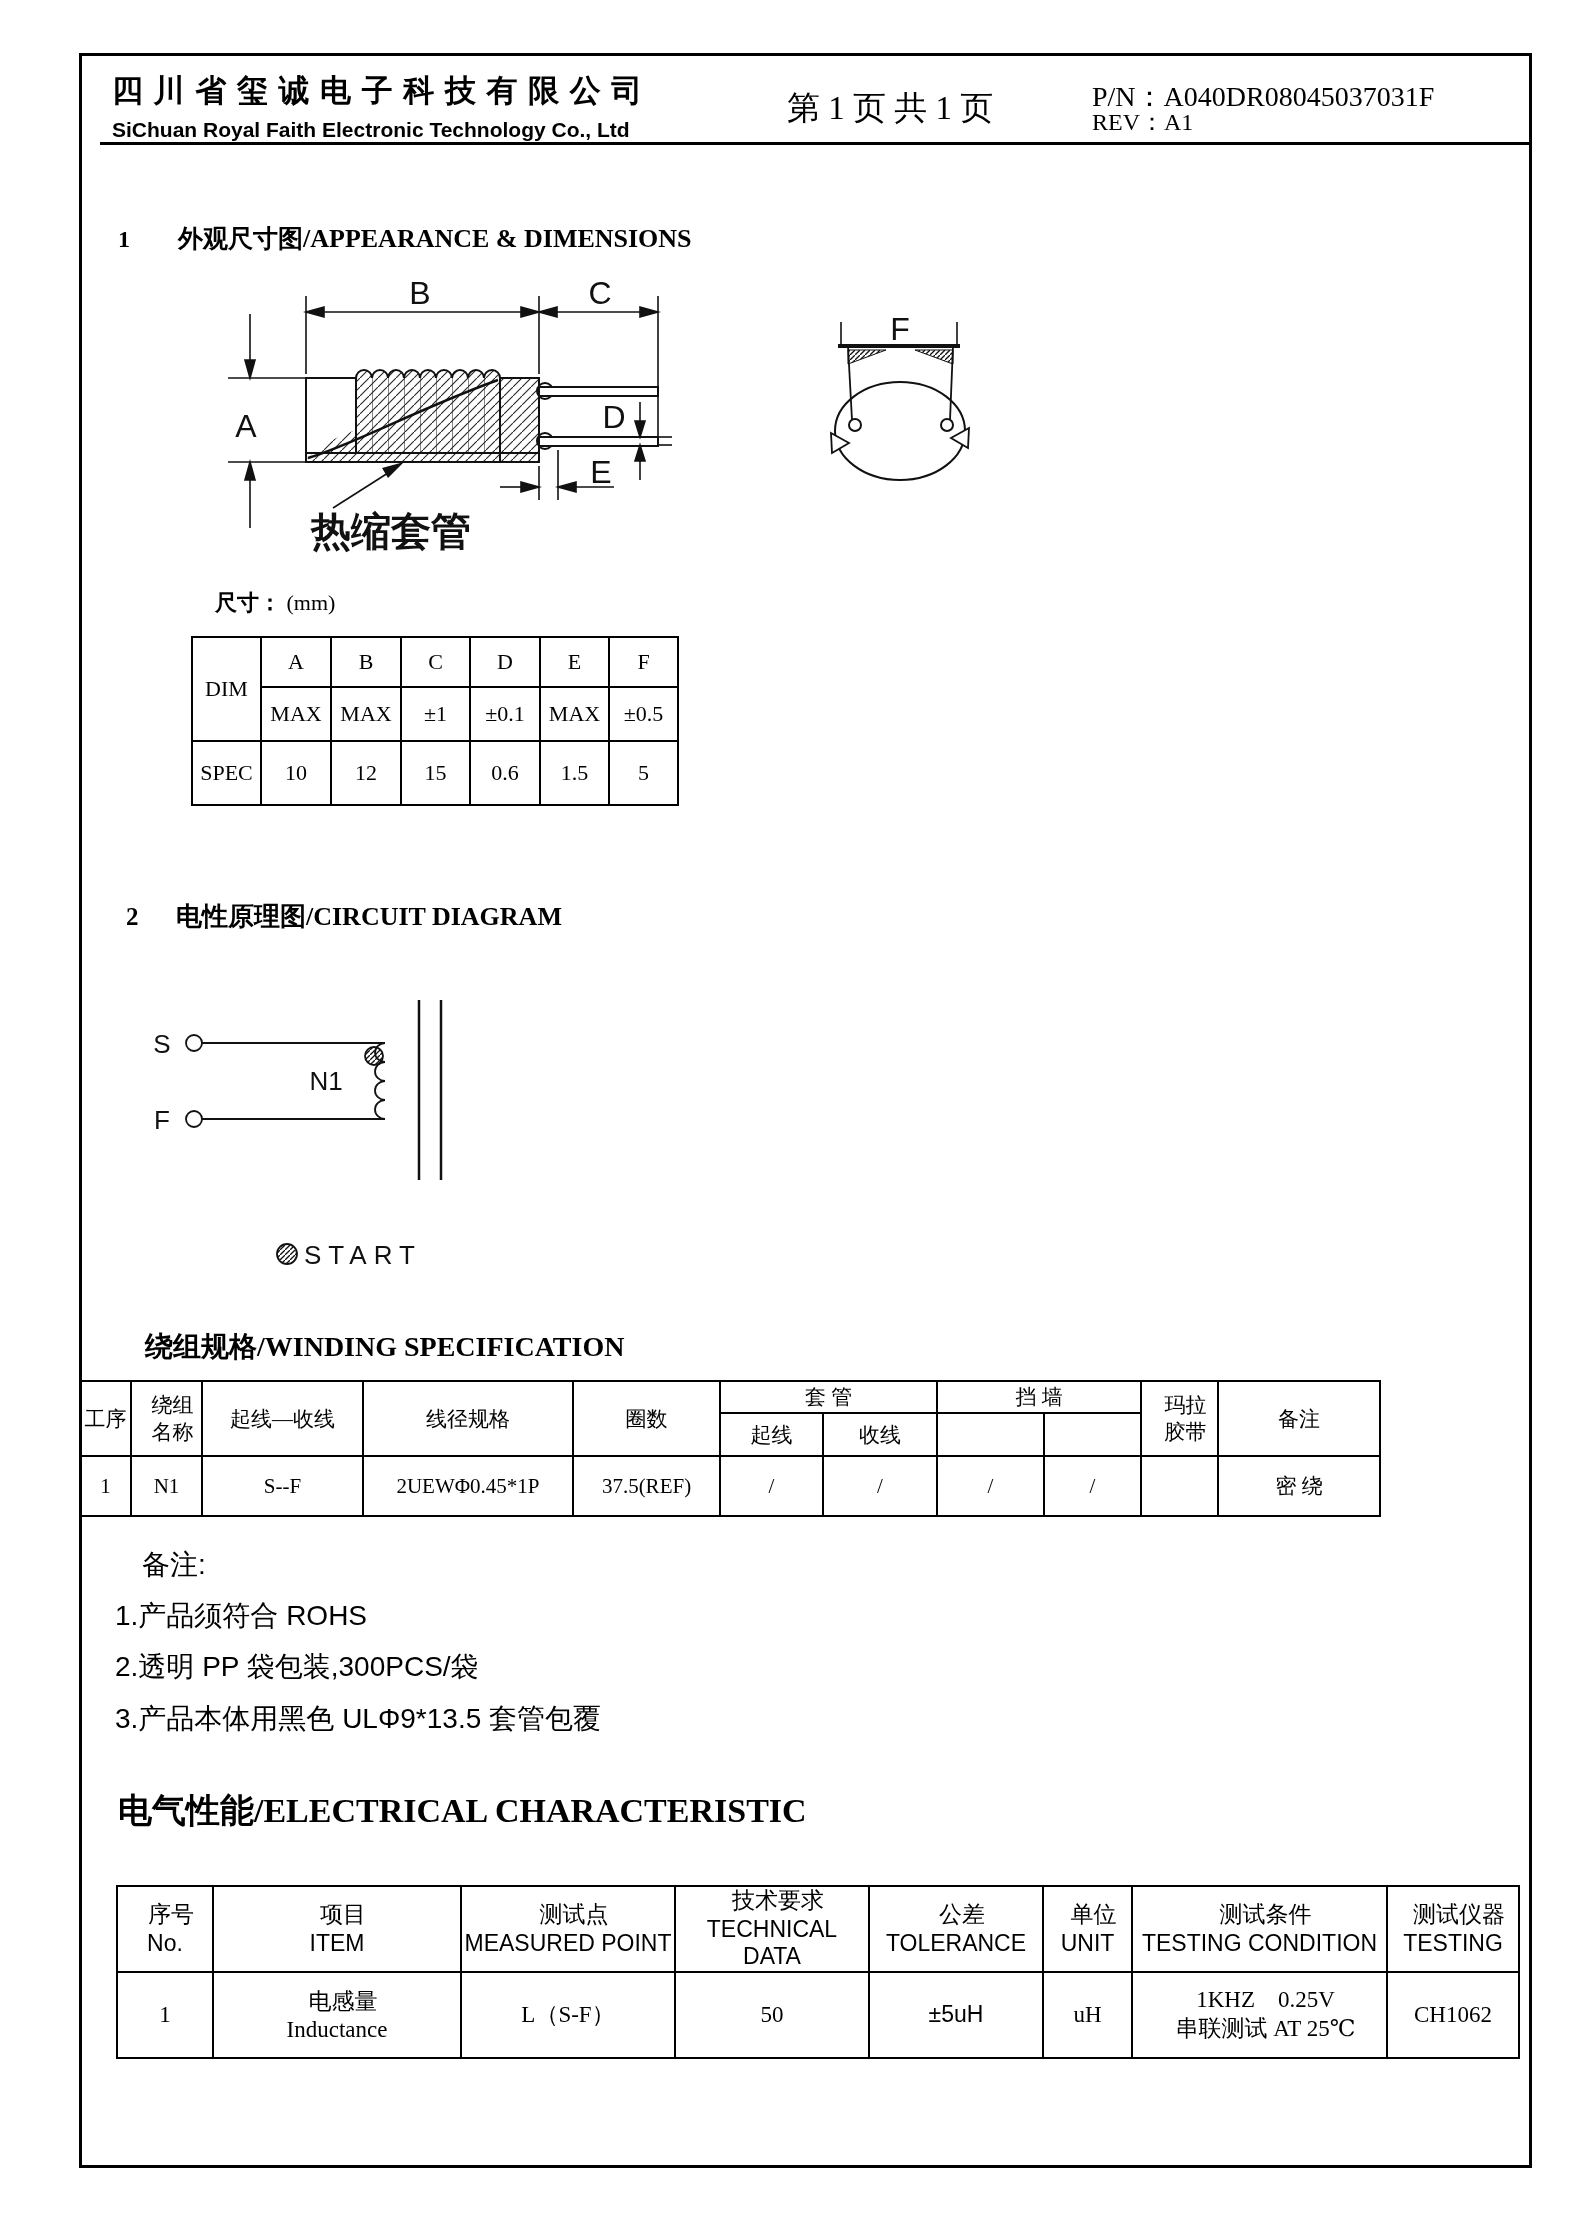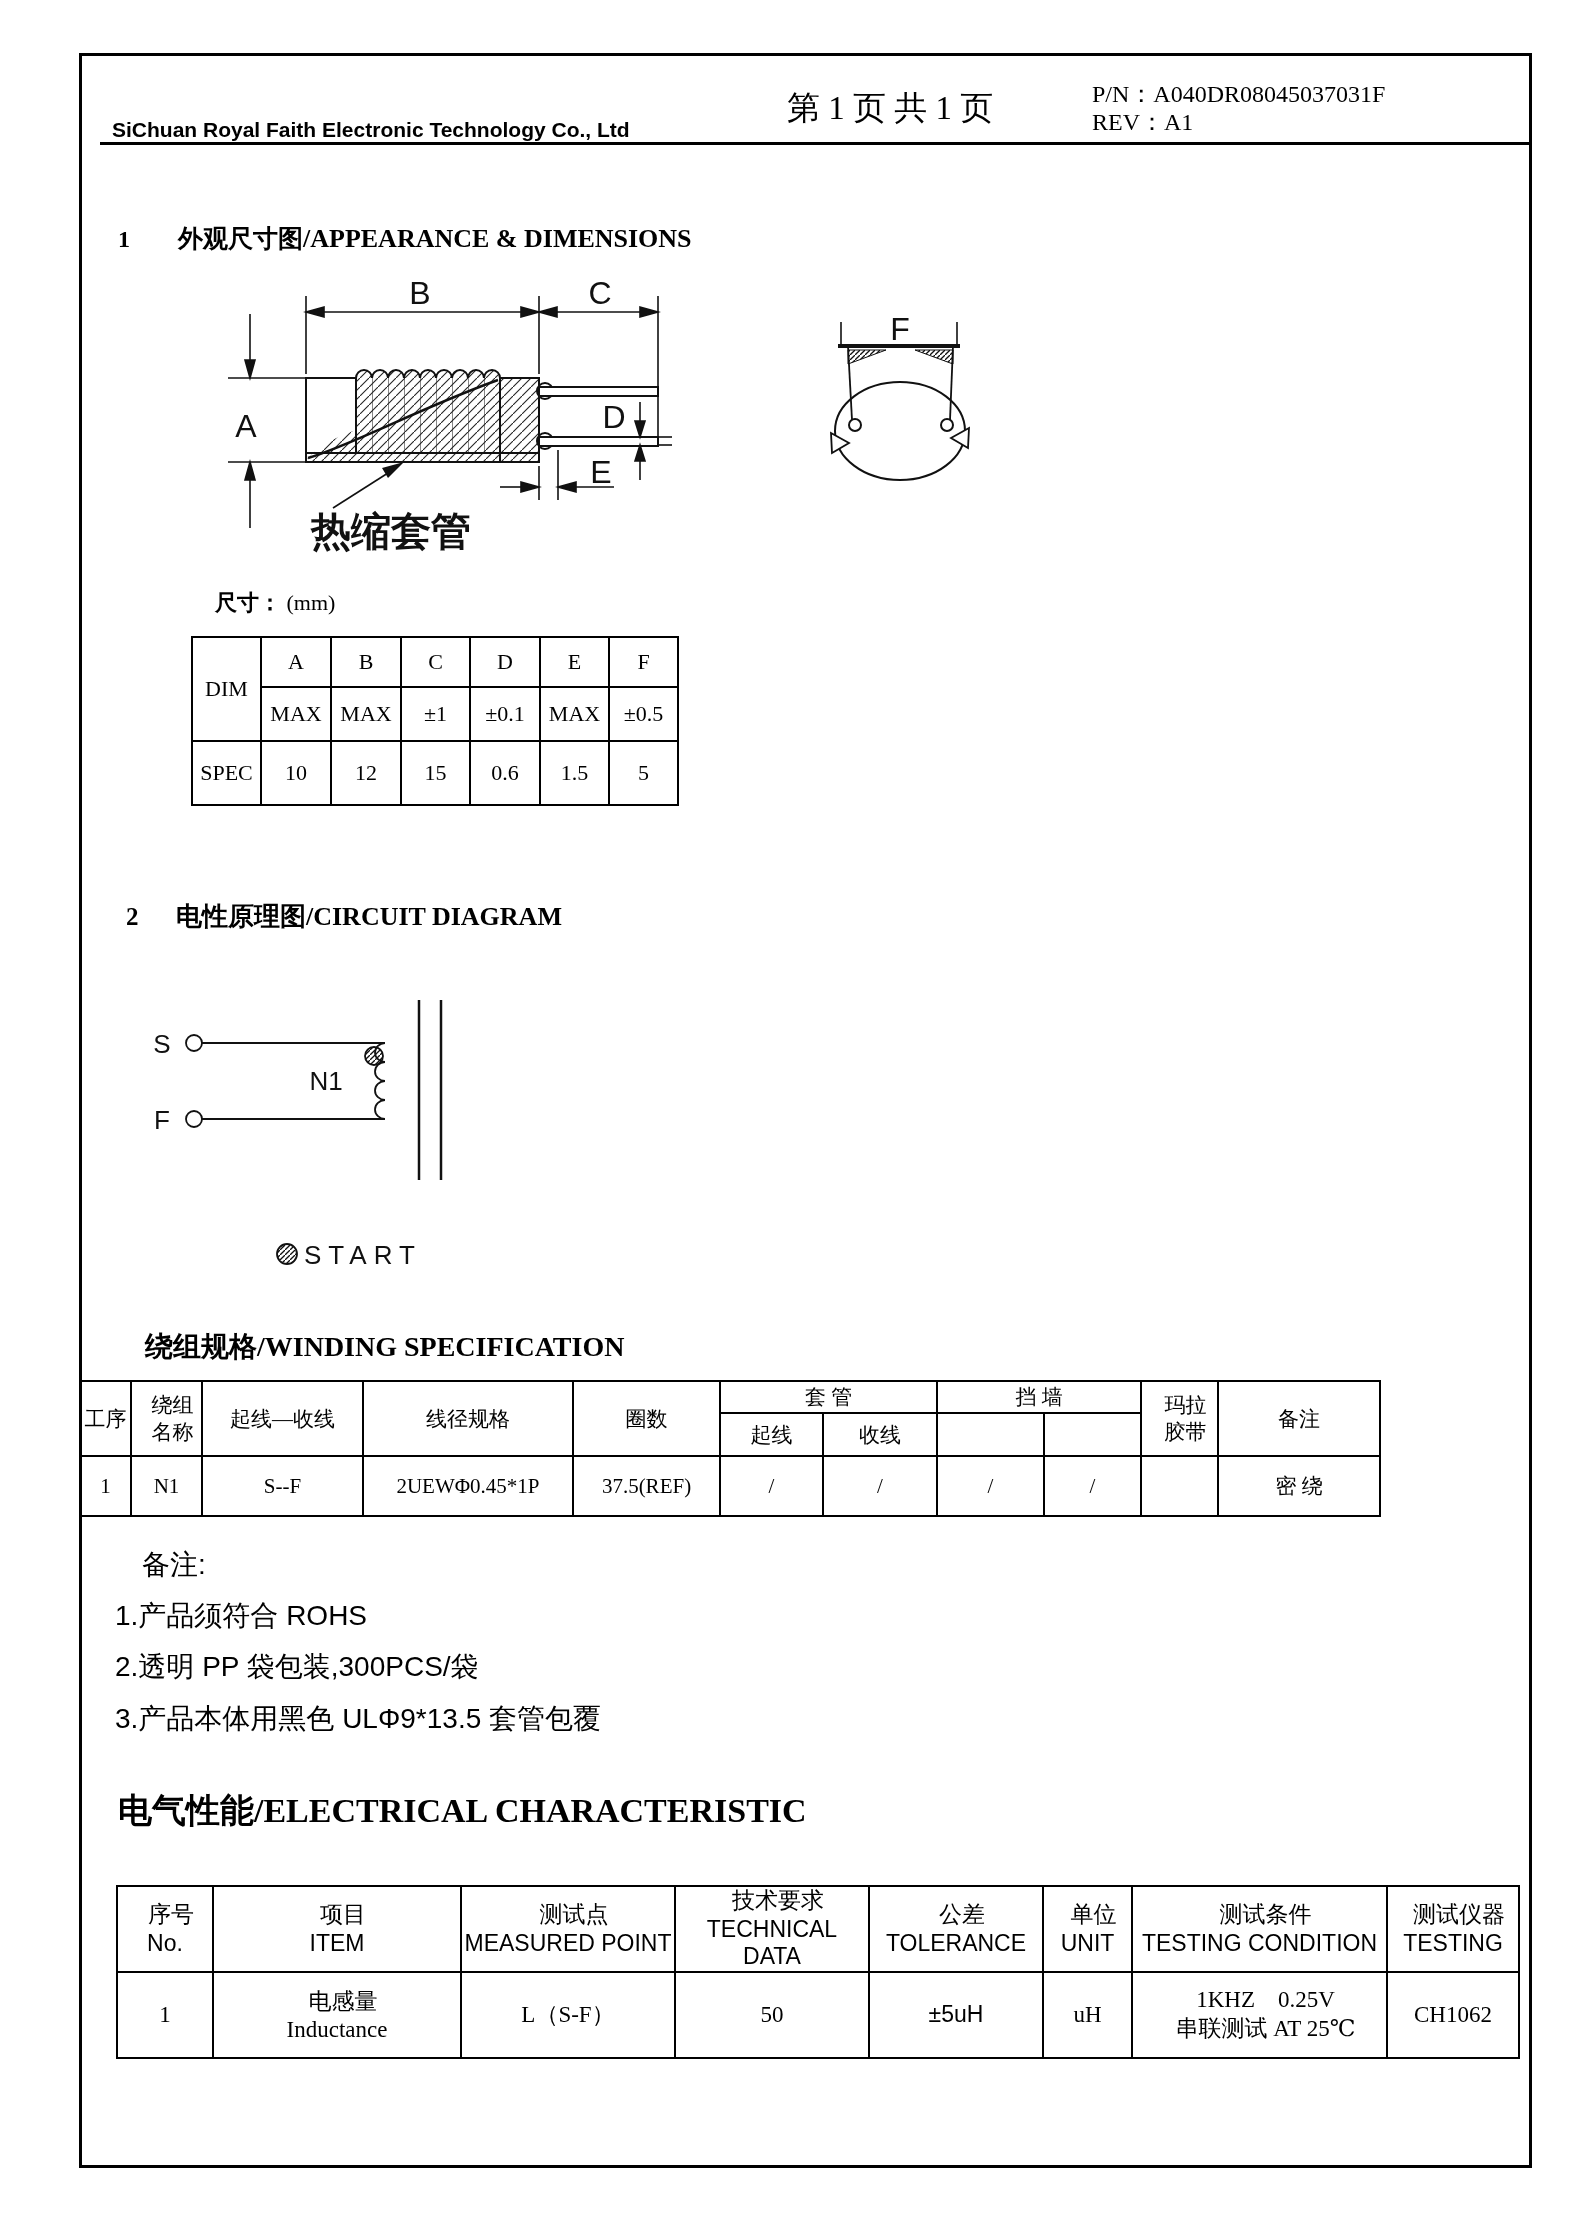"四 川 省 玺 诚" div.abs { html: none -> <div>四 川 省 玺 诚 电 子 科 技 有 限 公 司</div> }
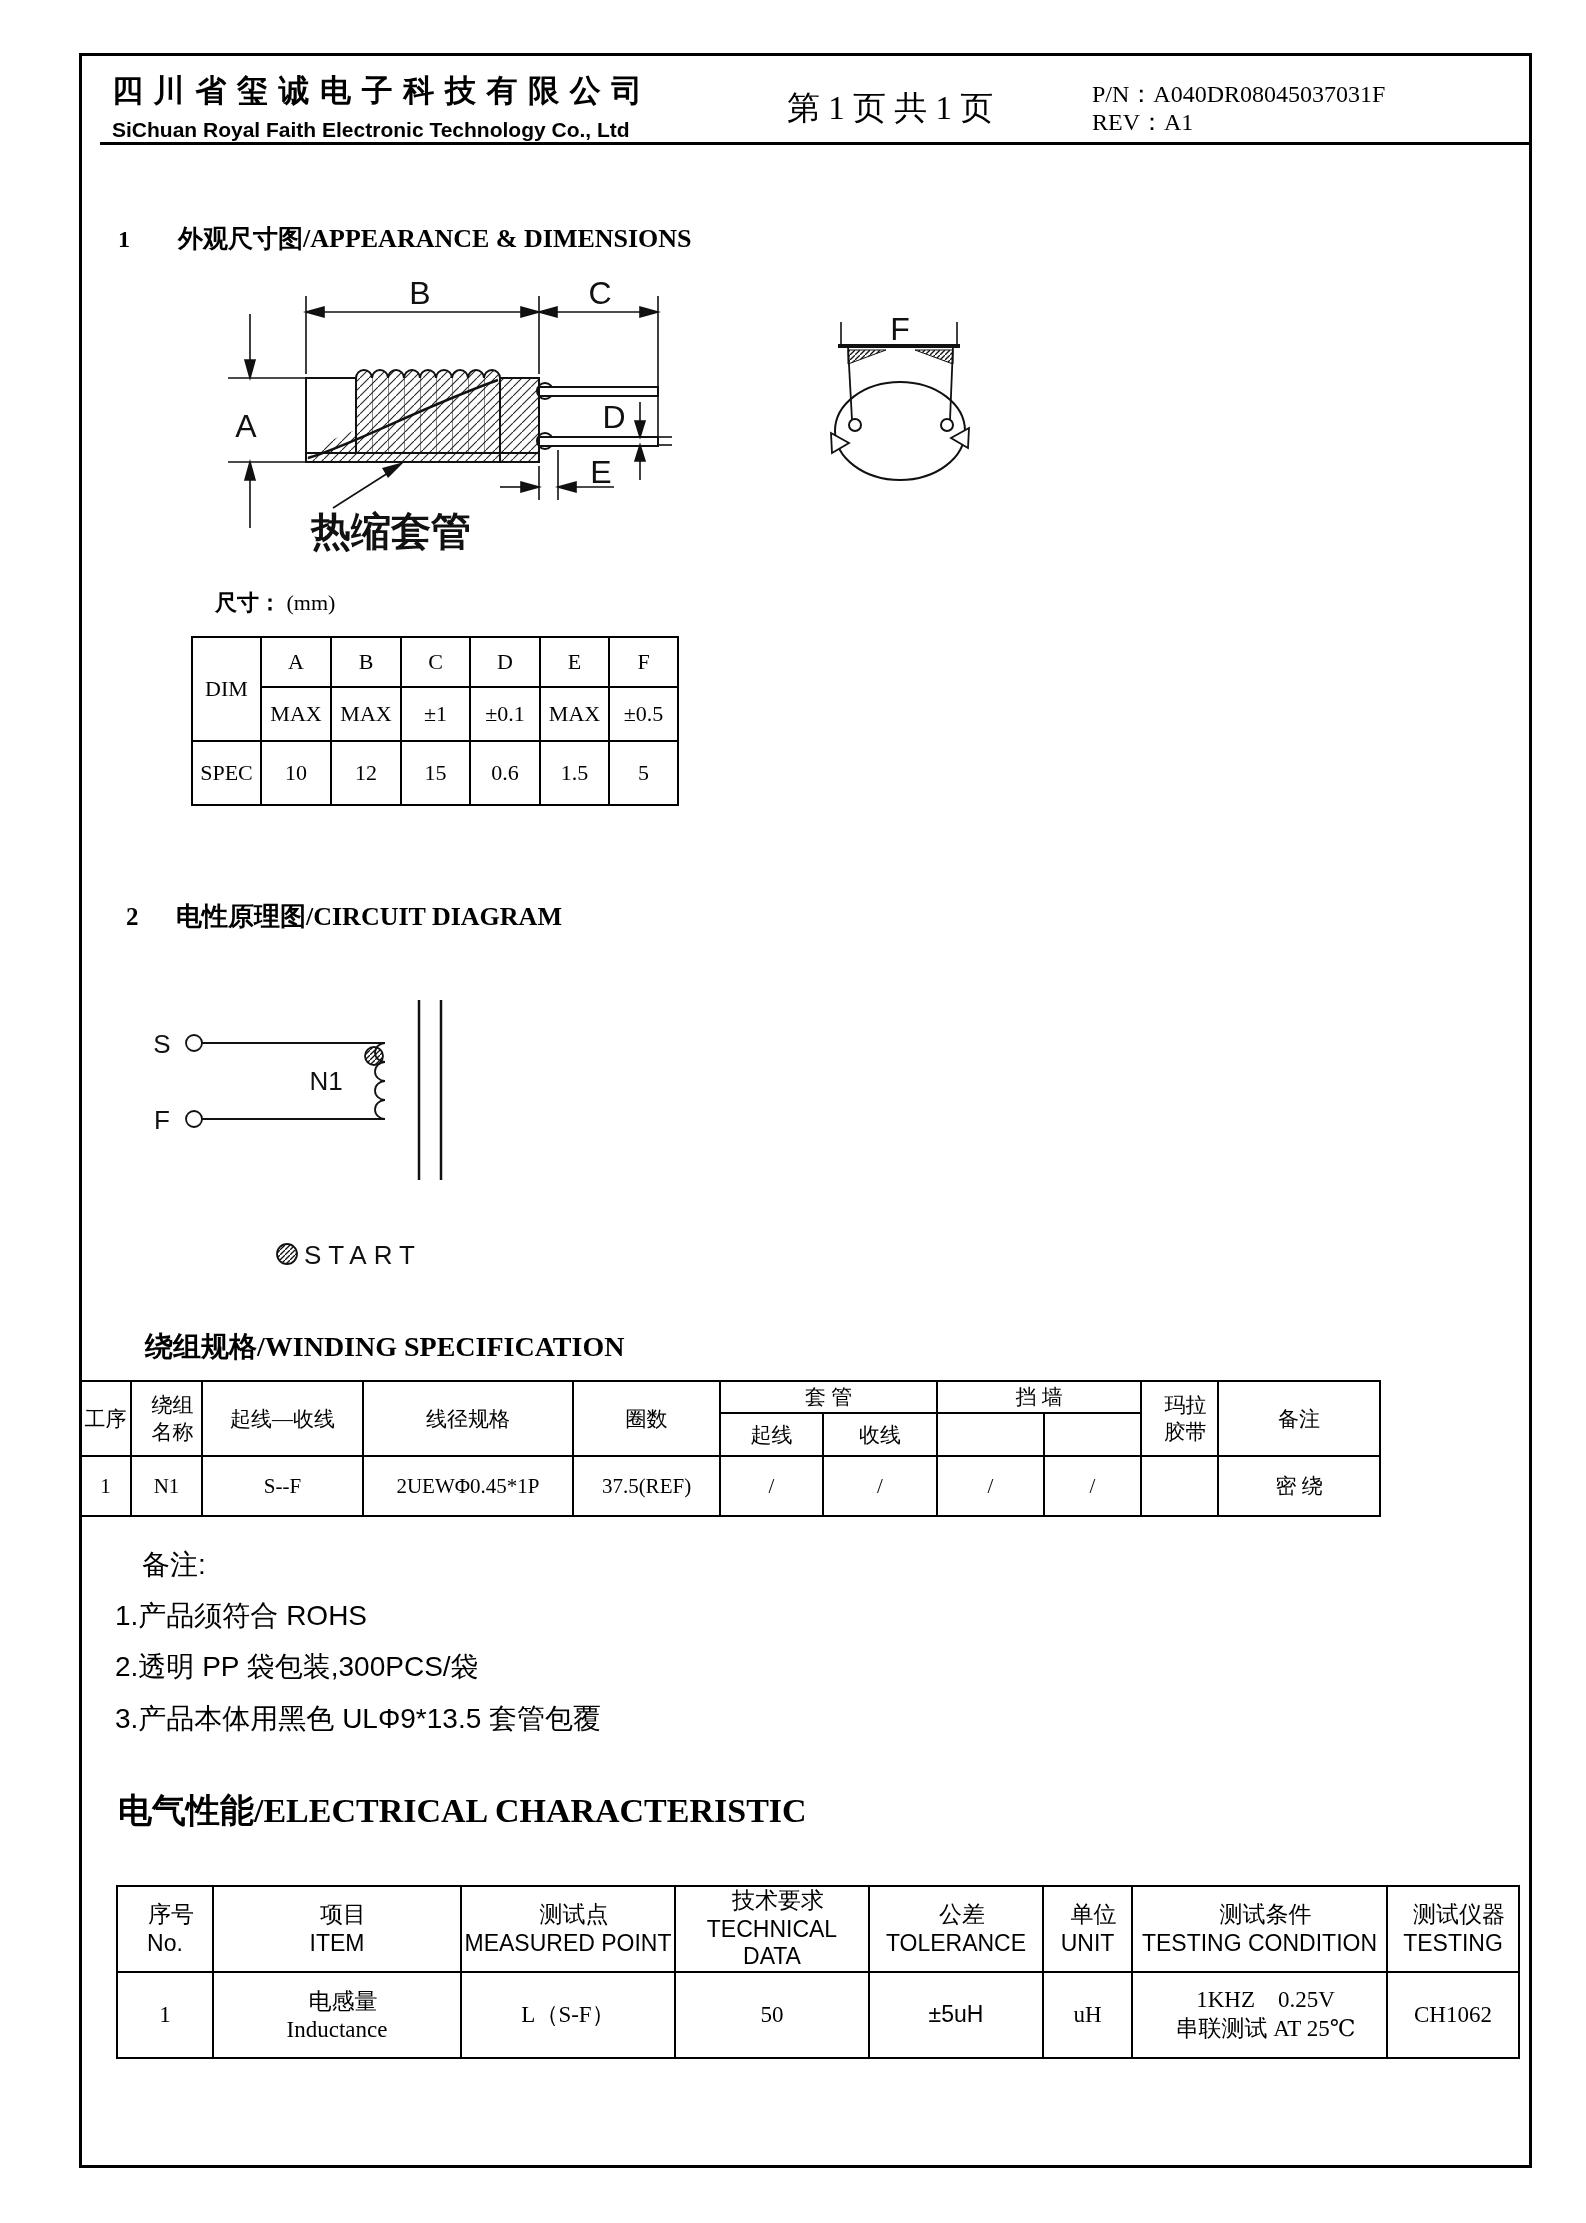"P/N：A040DR08045037031F" div.abs { font-size: 24px -> 28px }
